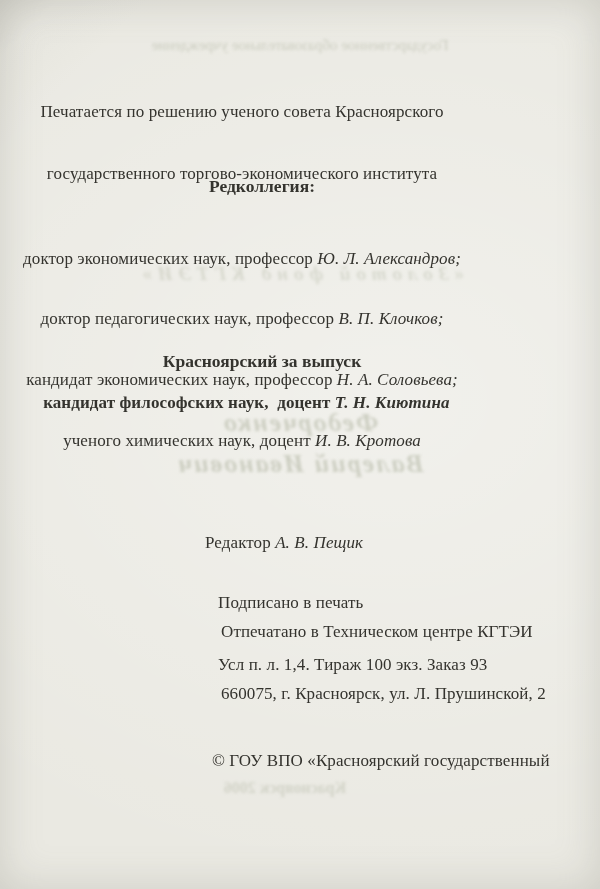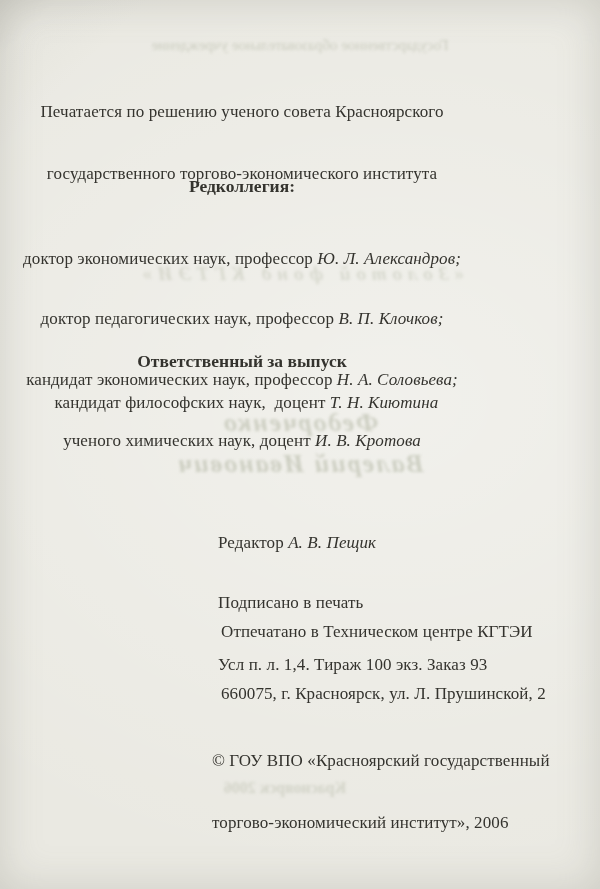"Редколлегия:" .heading { padding-left: none -> 20px }
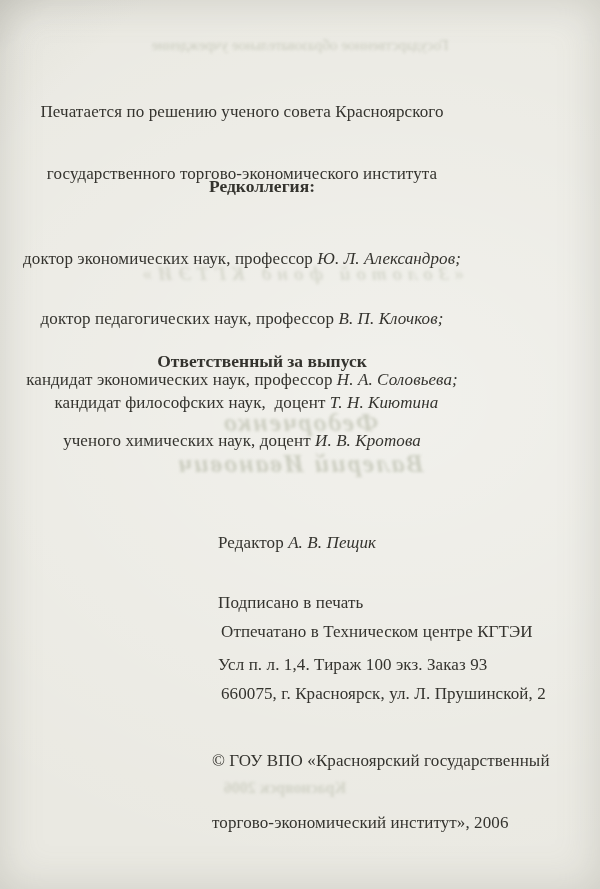"Ответственный за выпуск" div.block { text: Ответственный -> Красноярский }
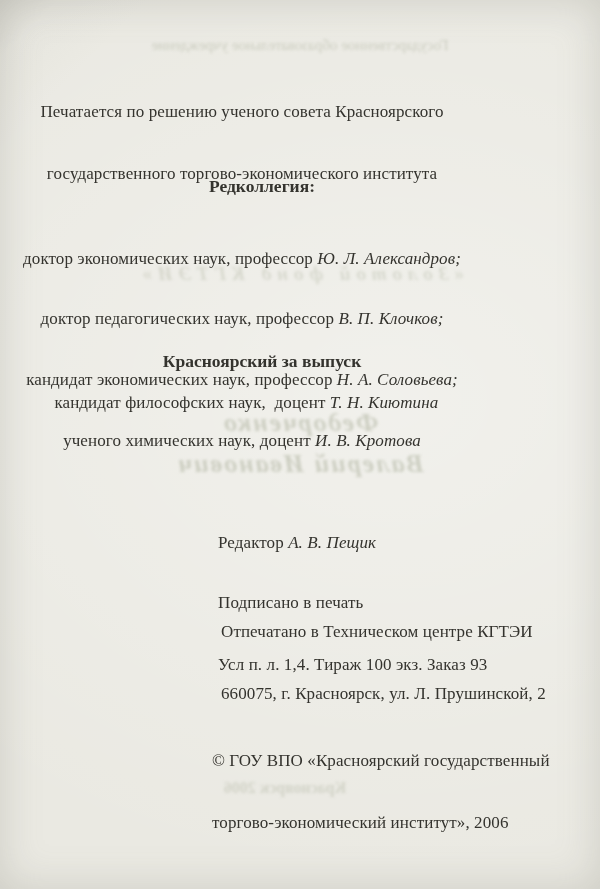"кандидат философских наук, доцент Т." div.block { font-weight: none -> bold }
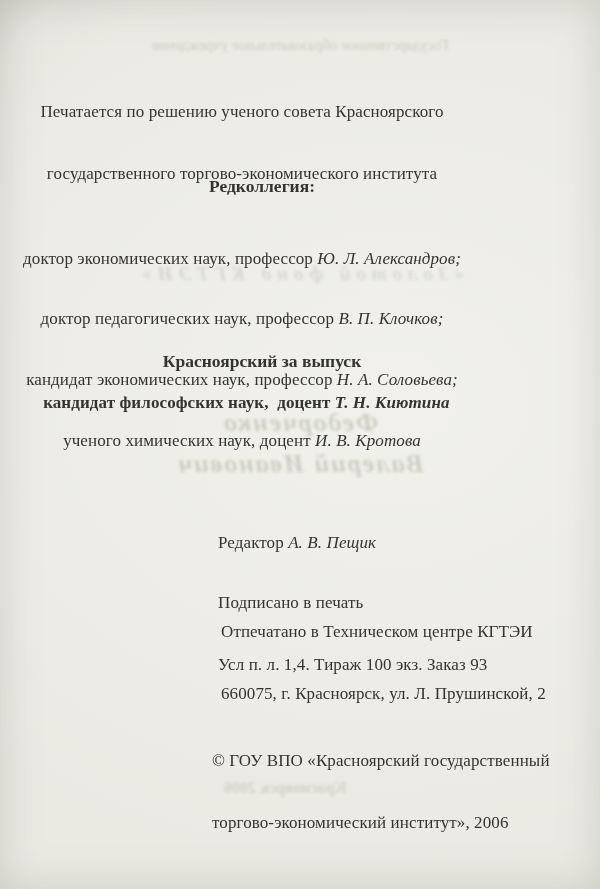"Редактор А. В. Пещик" div.block { left: 218px -> 205px }
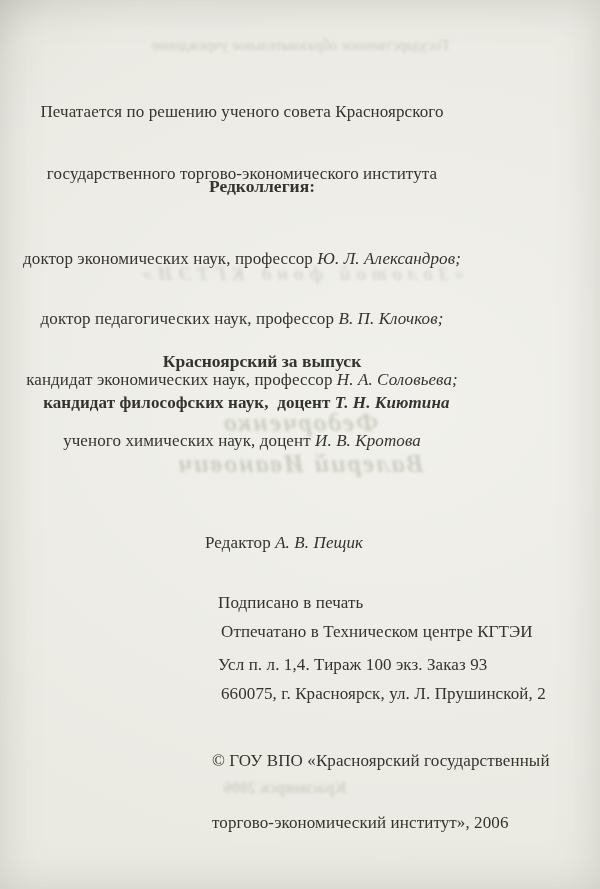"торгово-экономический институт», 2006" div { html: <div>торгово-экономический институт», 2006</div> -> none }
